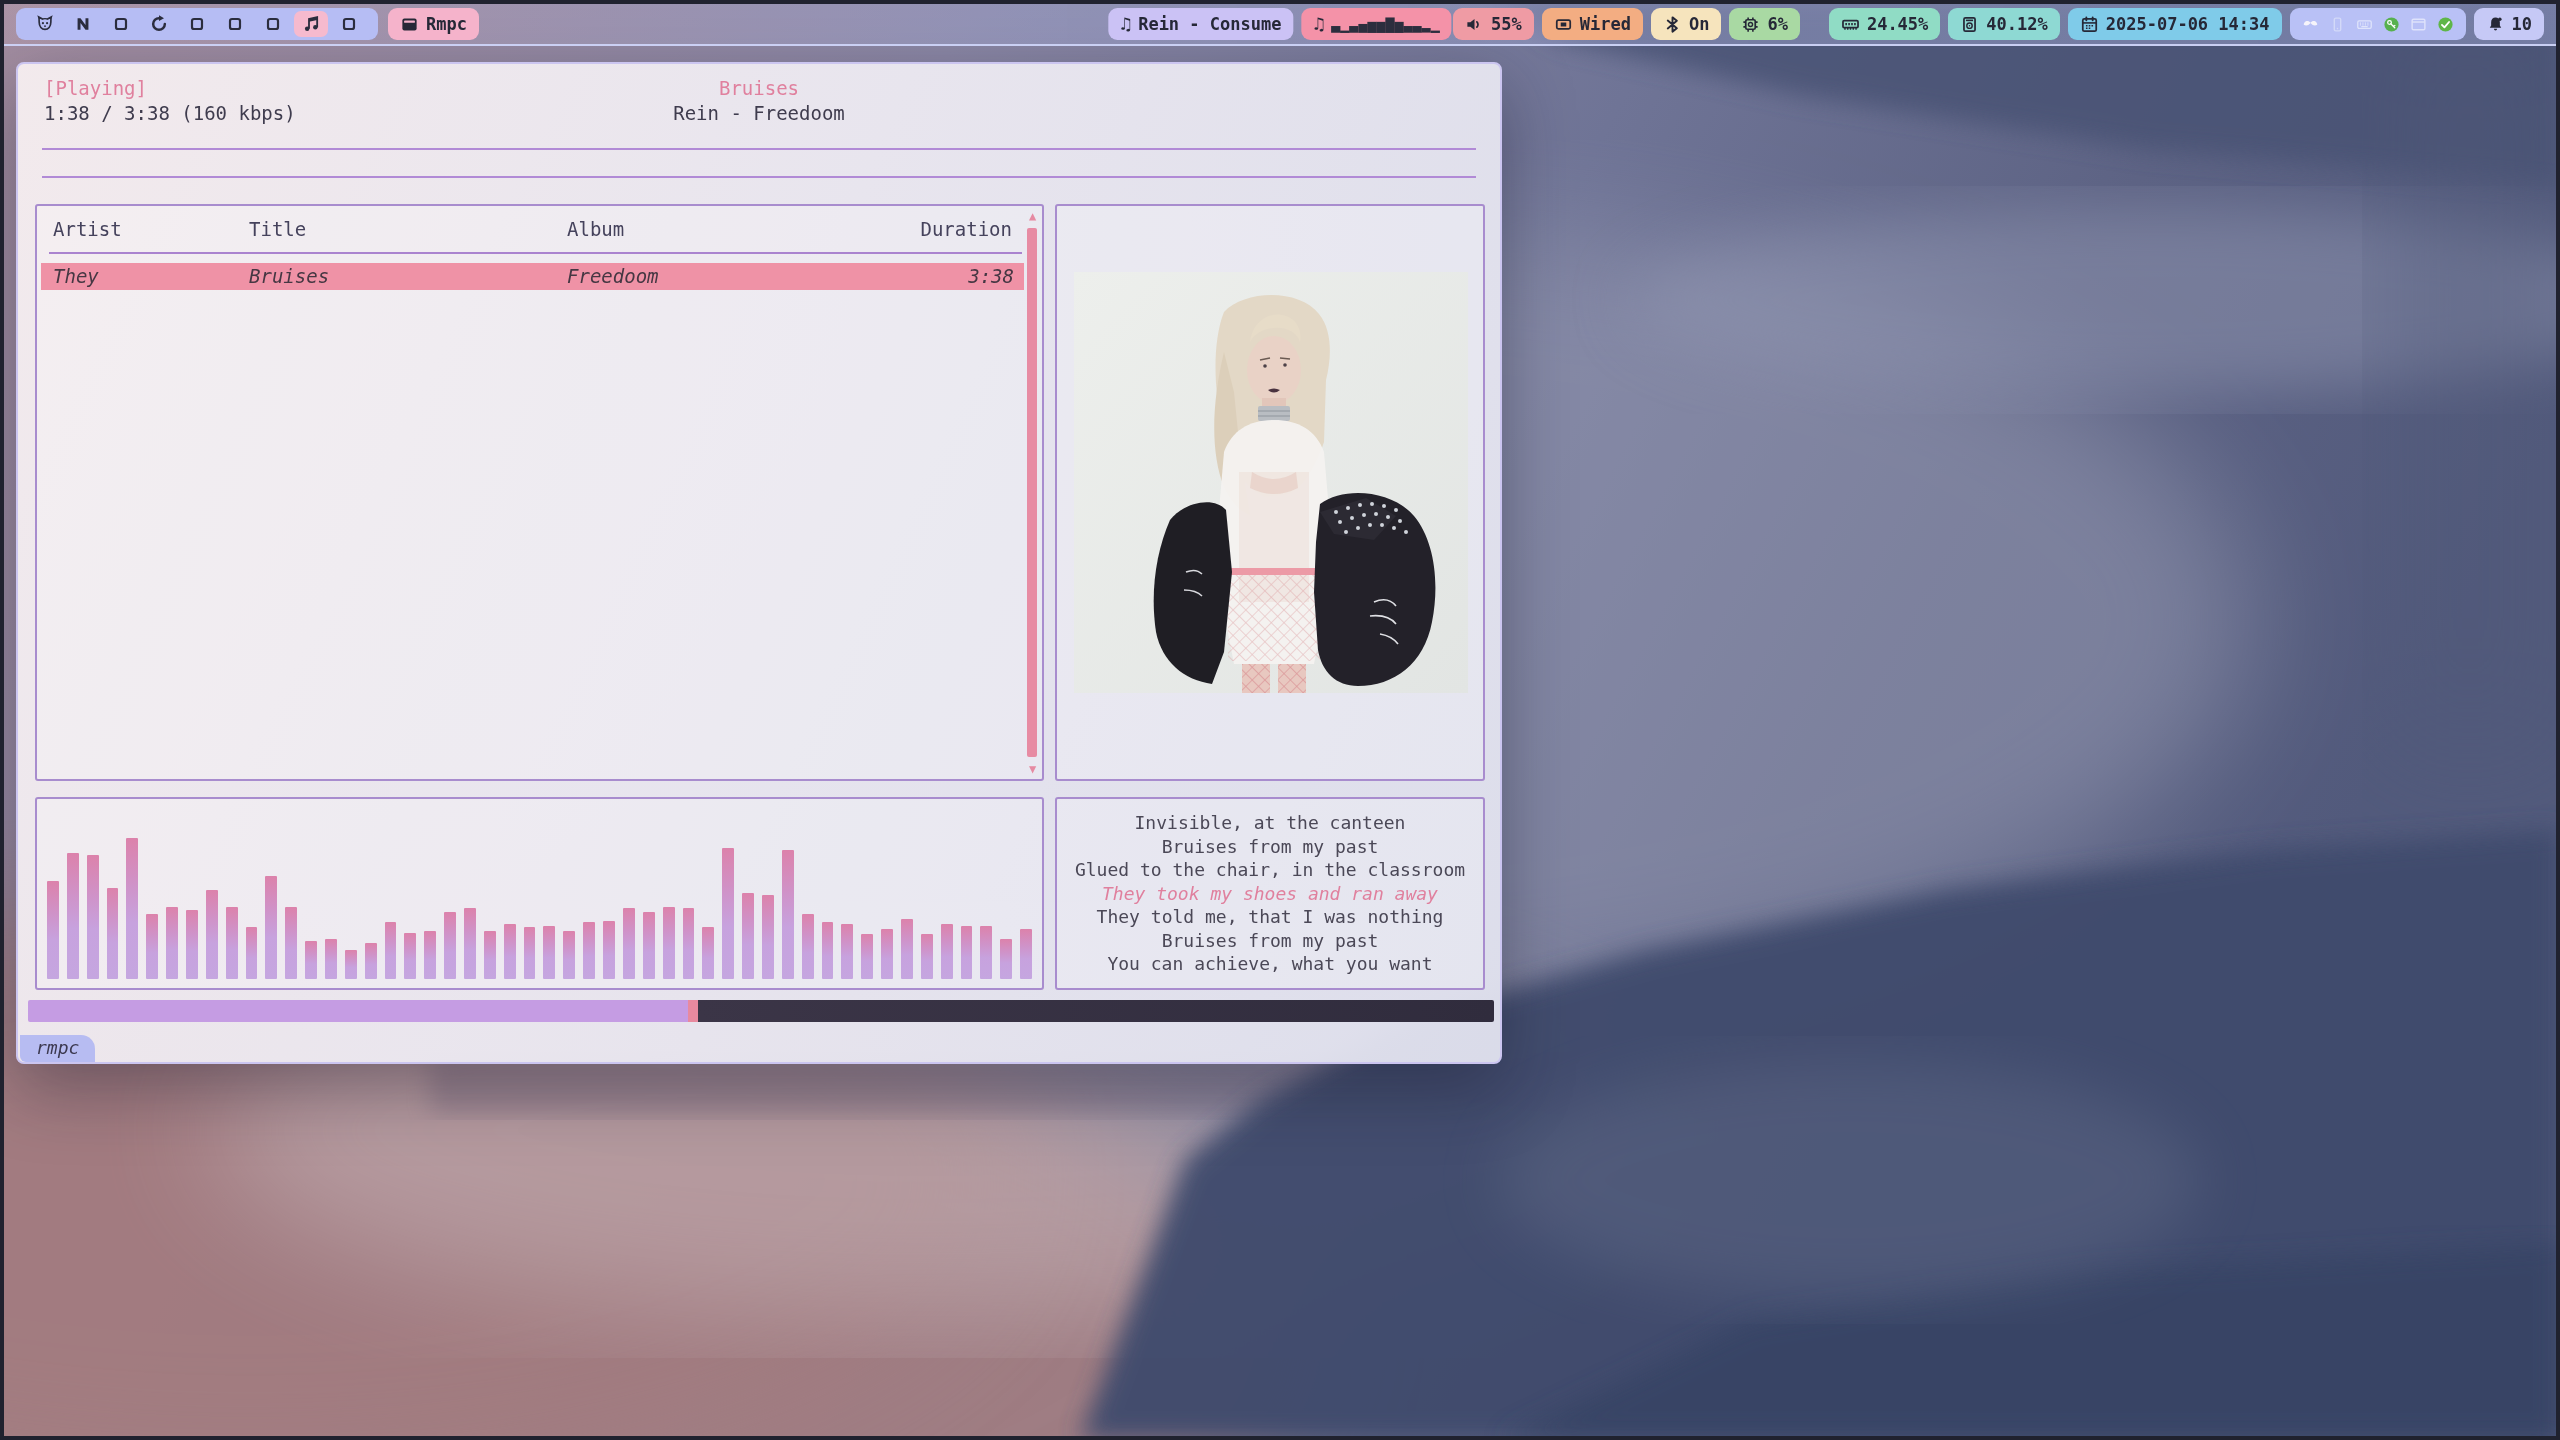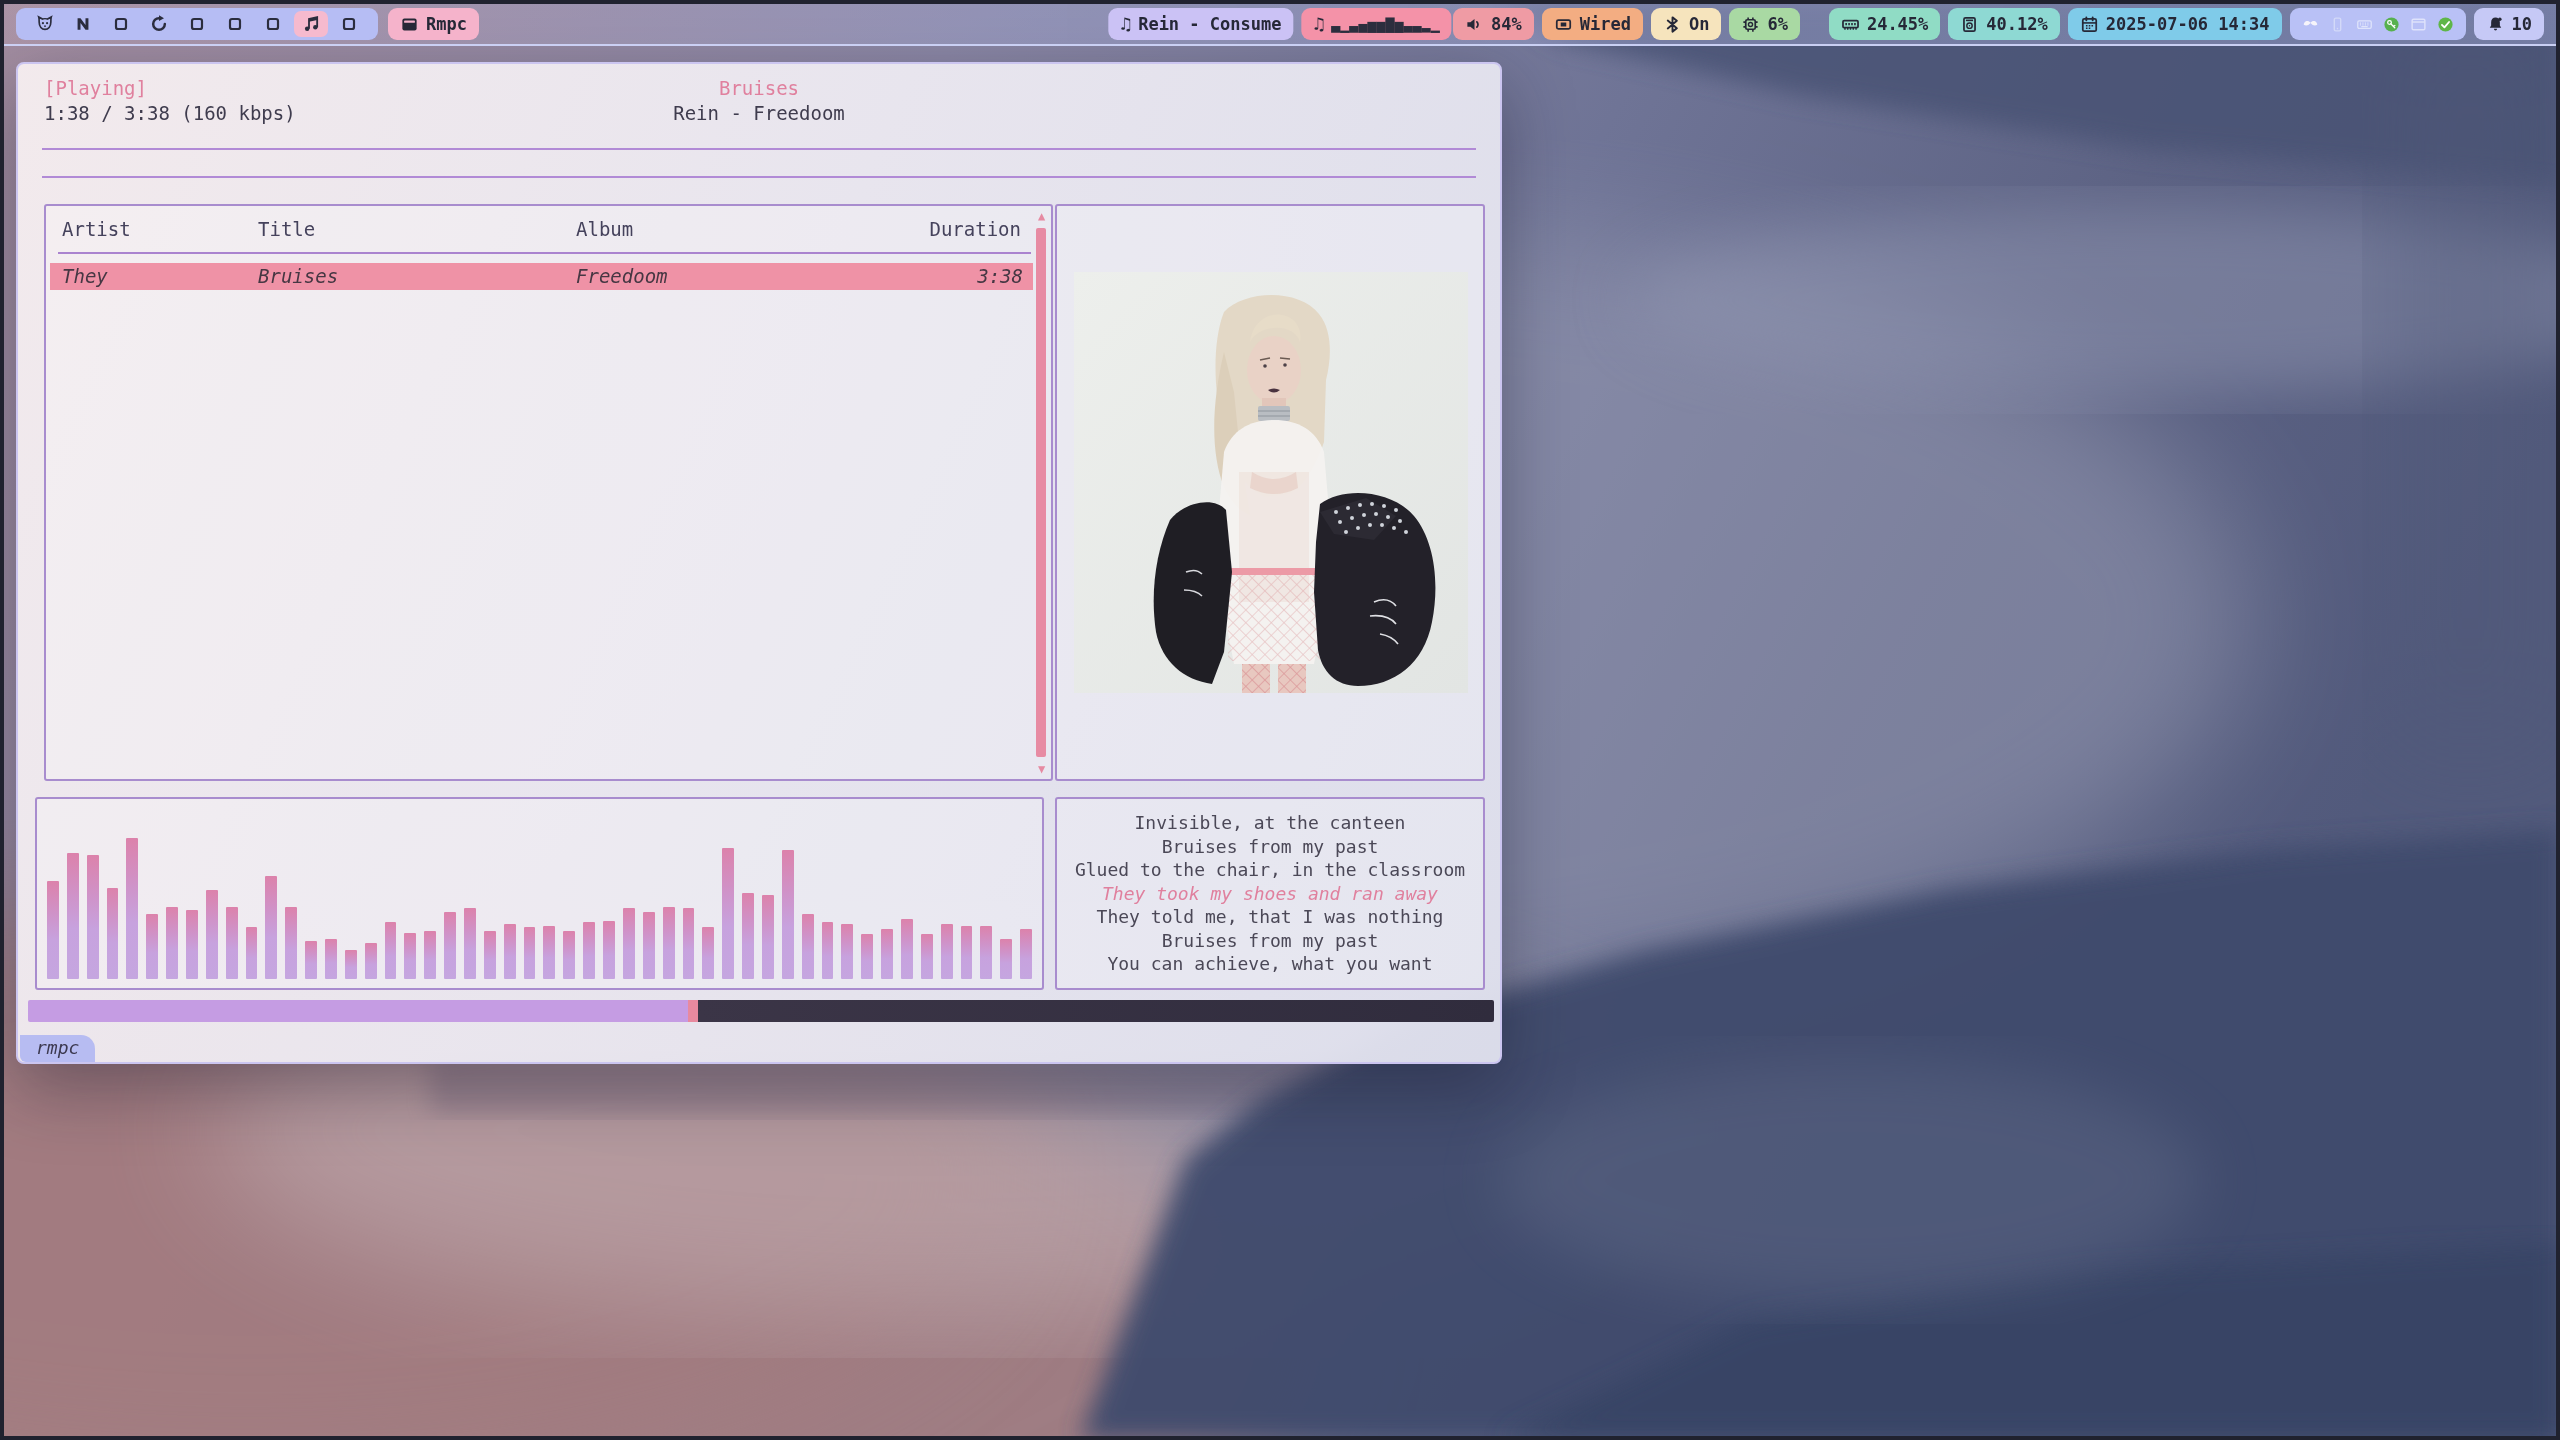"84%" span { text: 84% -> 55% }
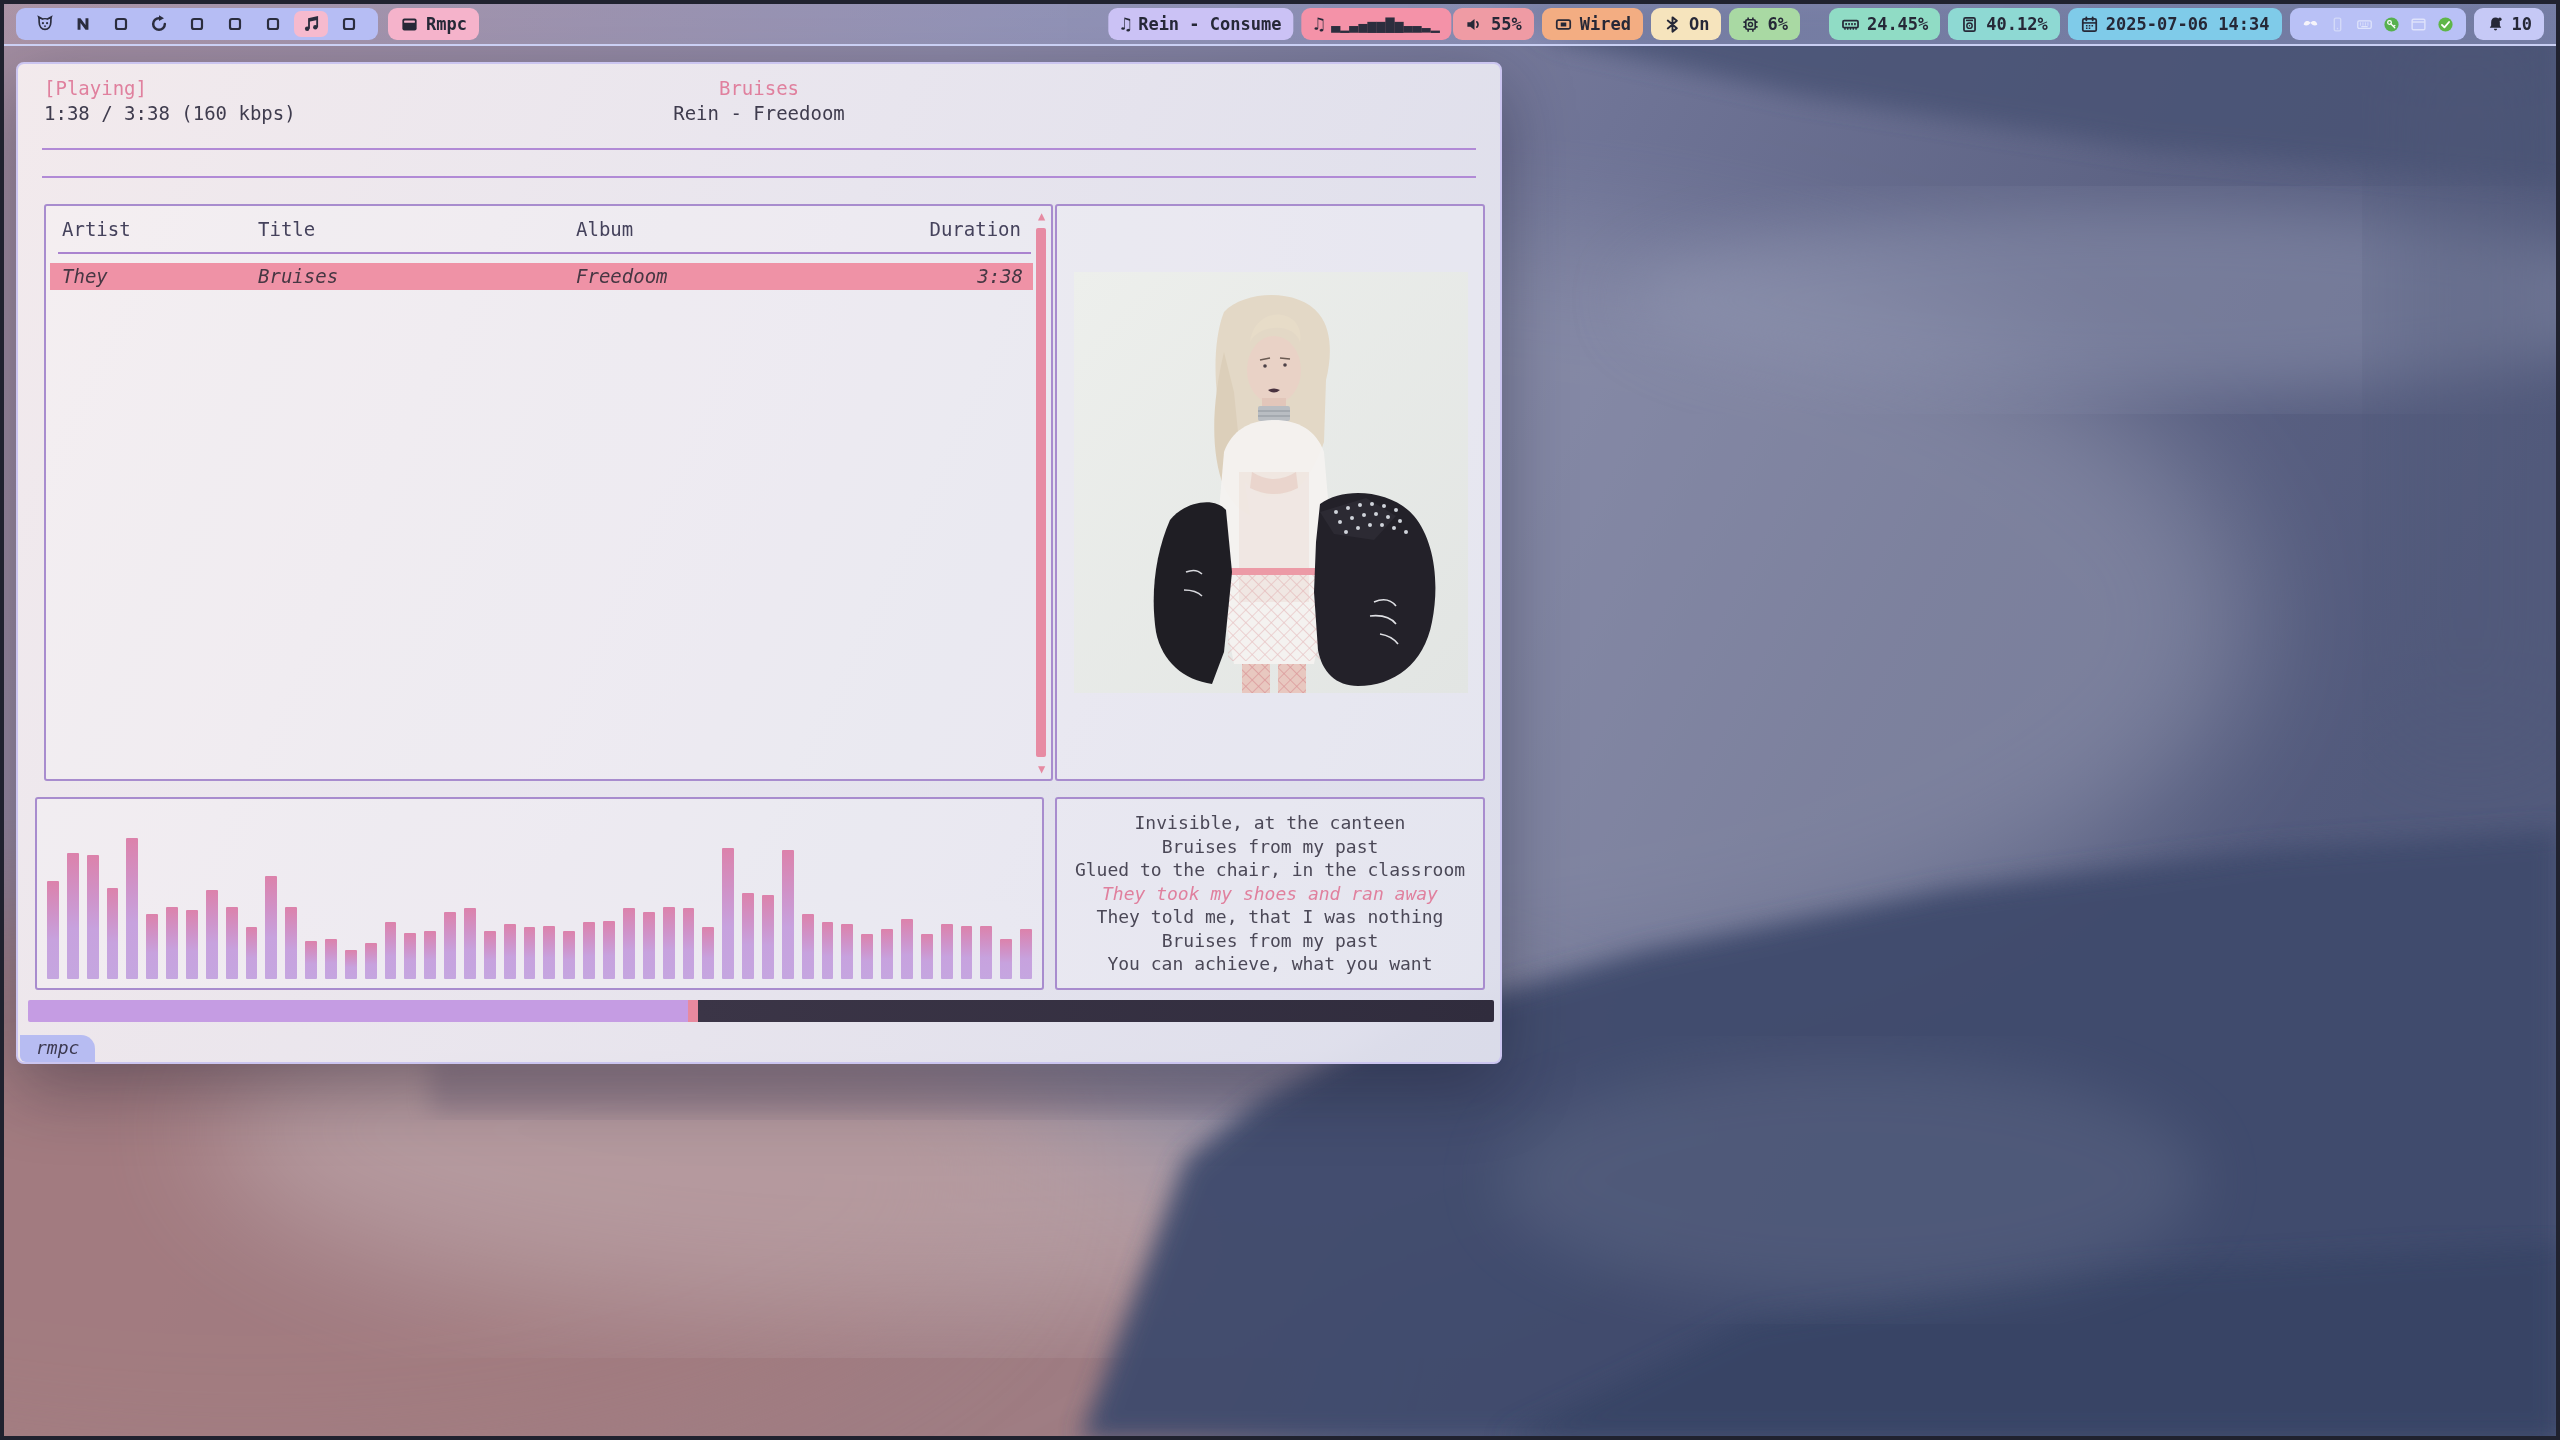"Artist" .queue-panel { left: 26px -> 17px }
